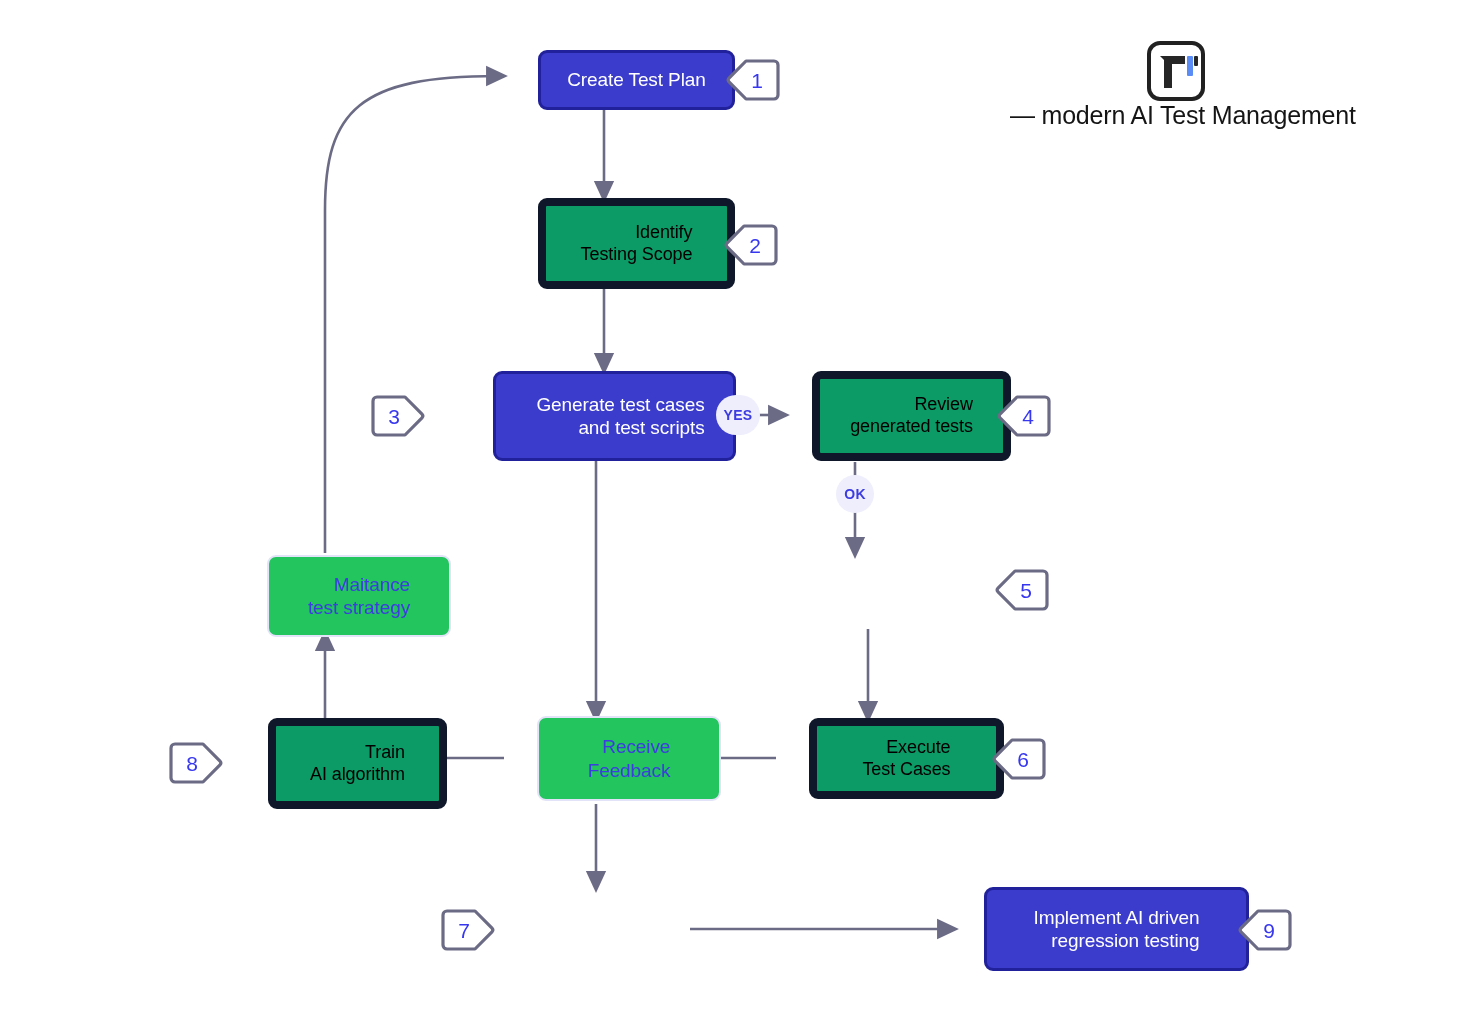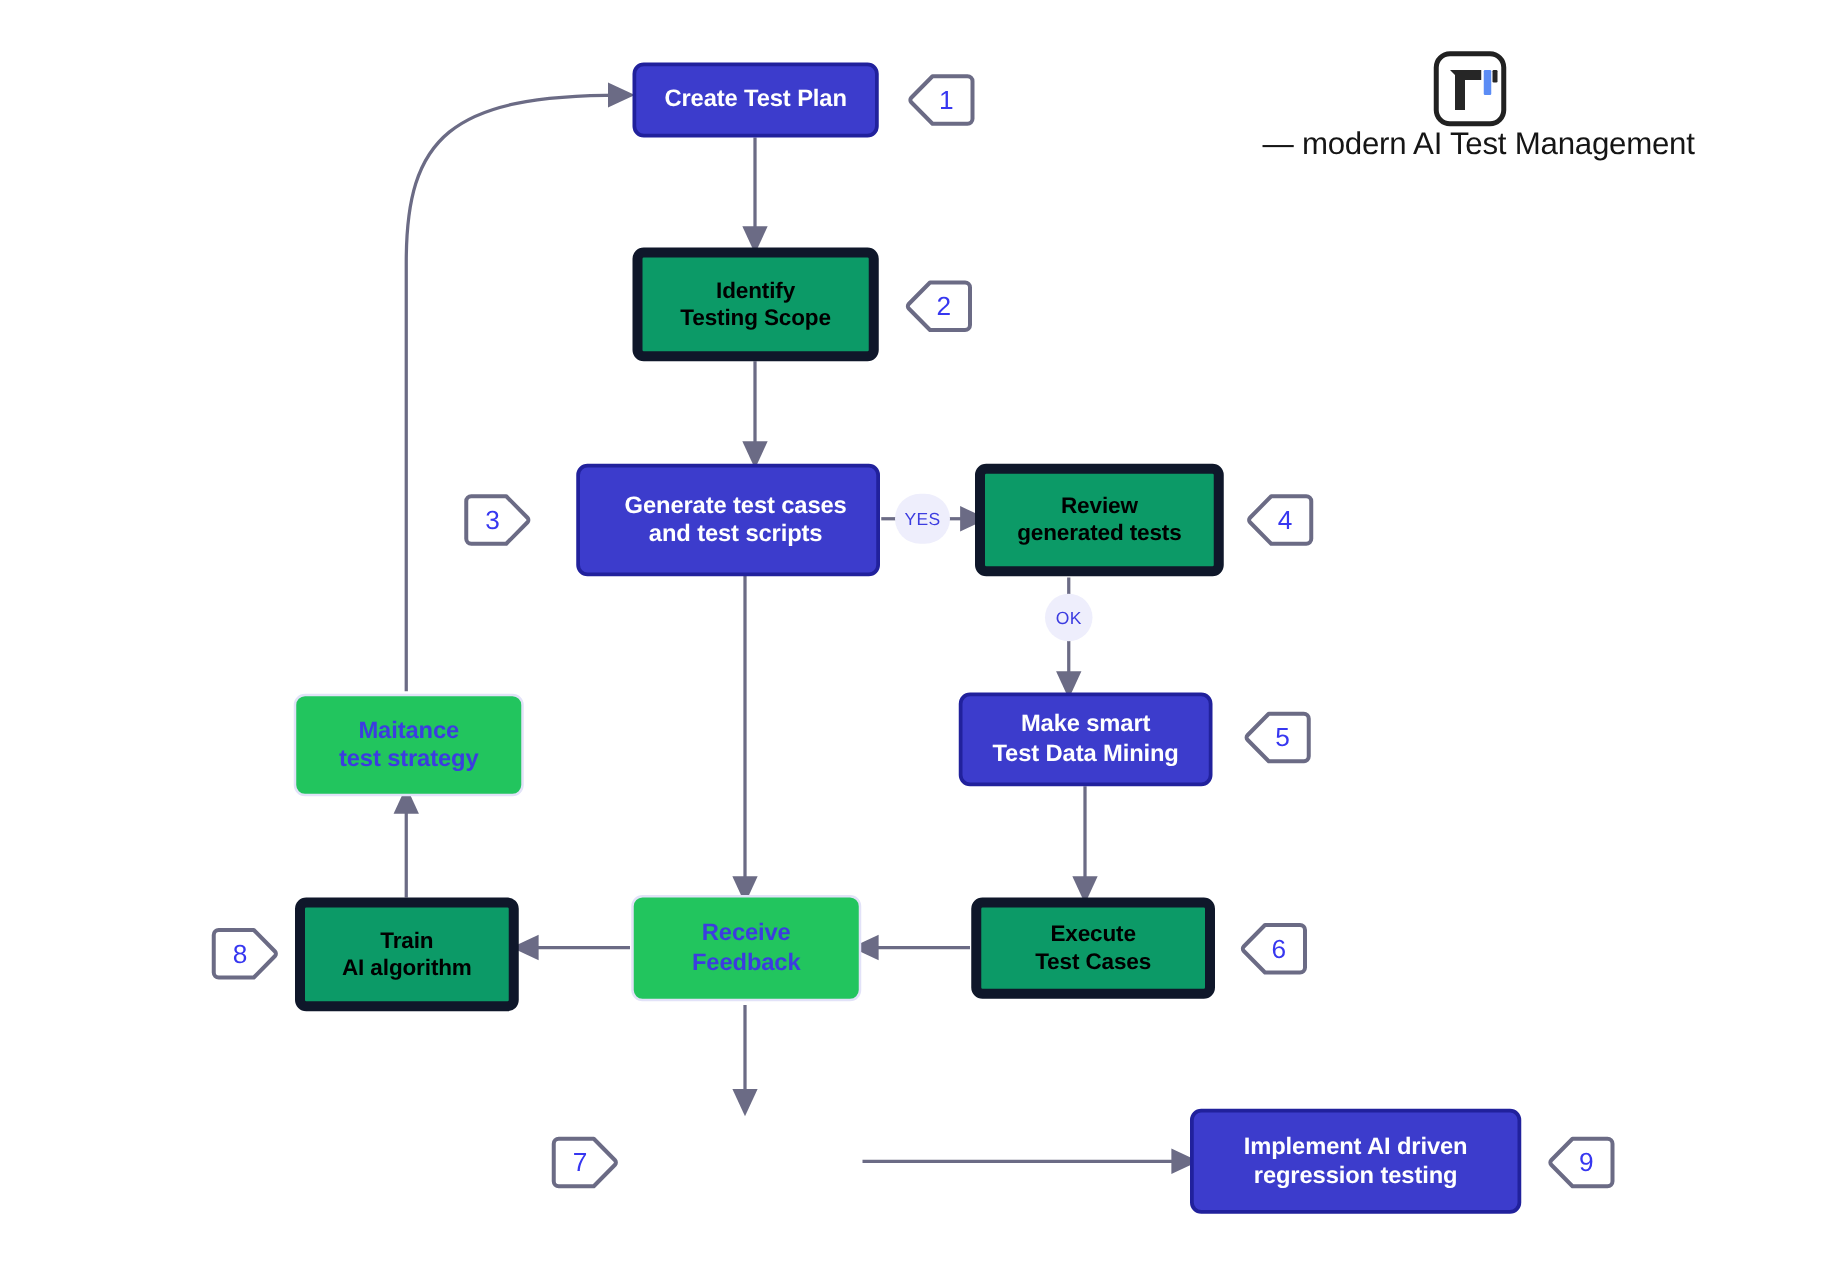"Create Test Plan" .node { font-weight: 700 -> 400; margin-left: none -> 32px; text-align: center -> right }
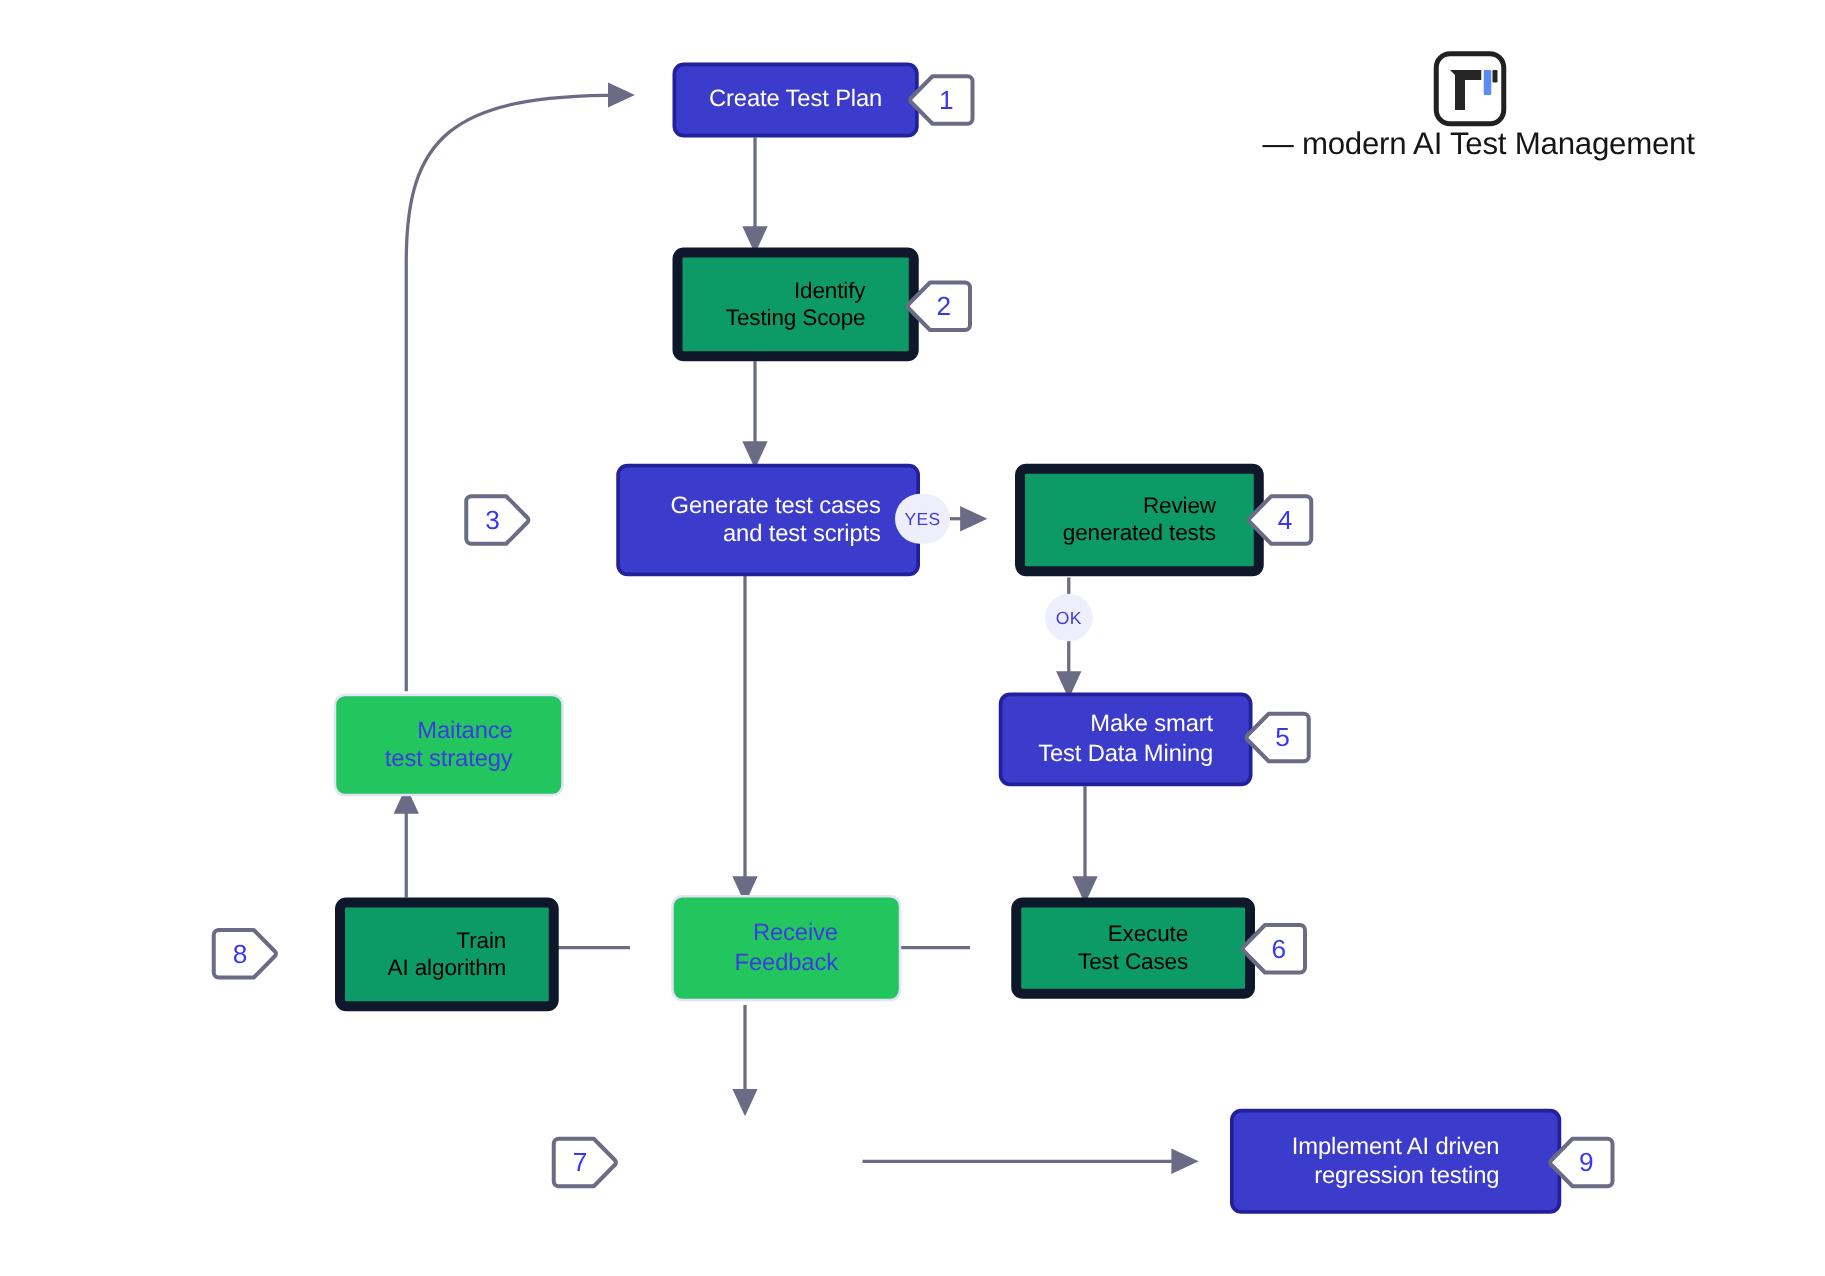"YES" .pill { font-weight: 400 -> 700 }
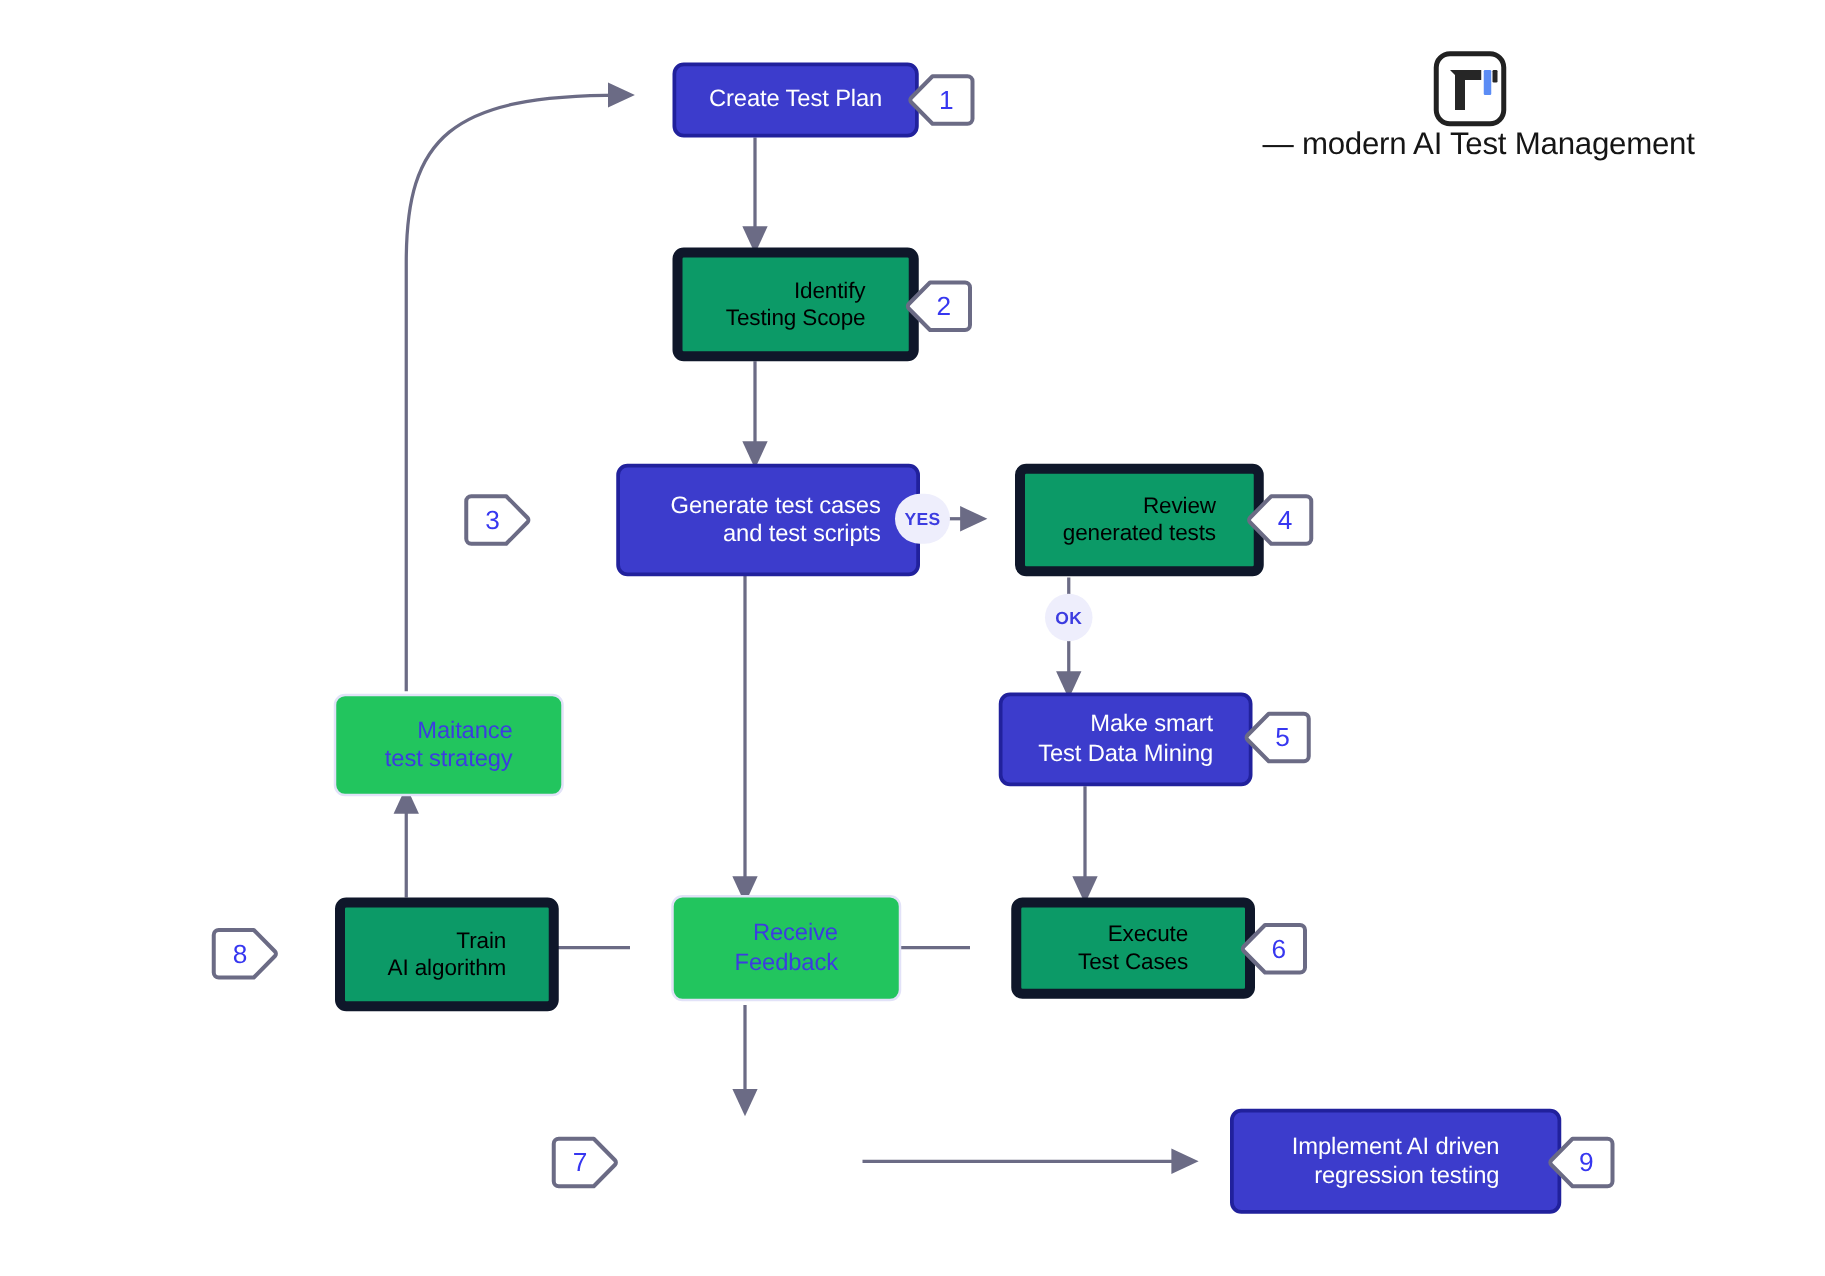"Make smart" div.node { html: <div>Make smart Test Data Mining</div> -> none }
